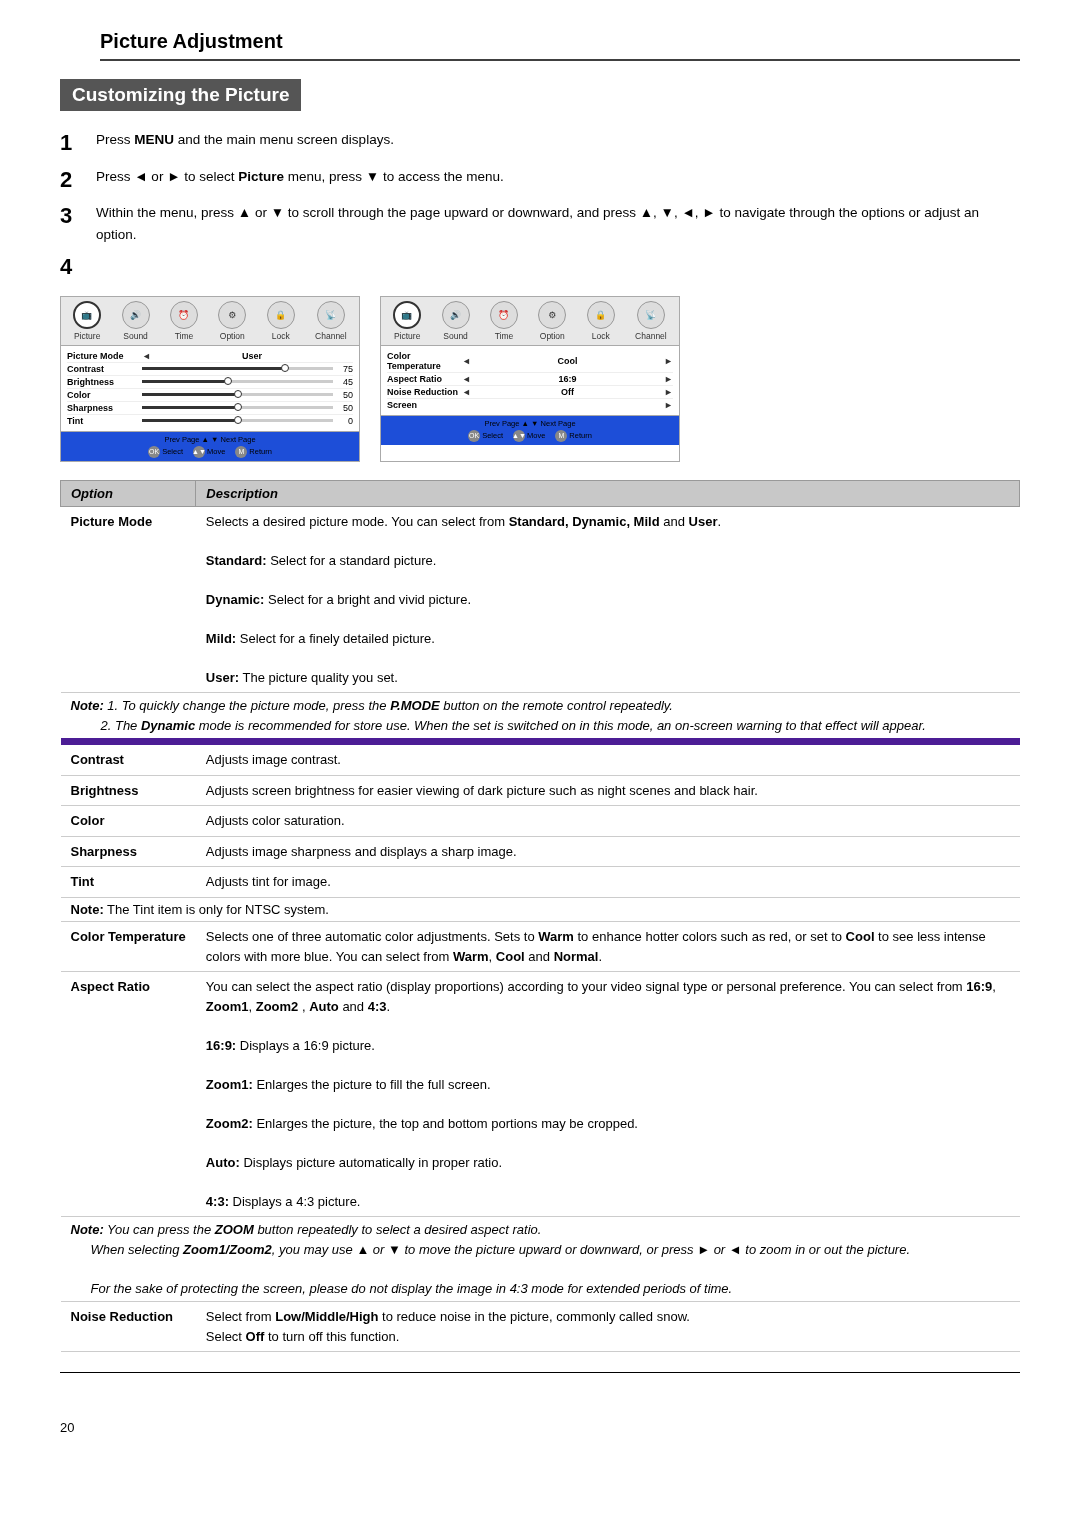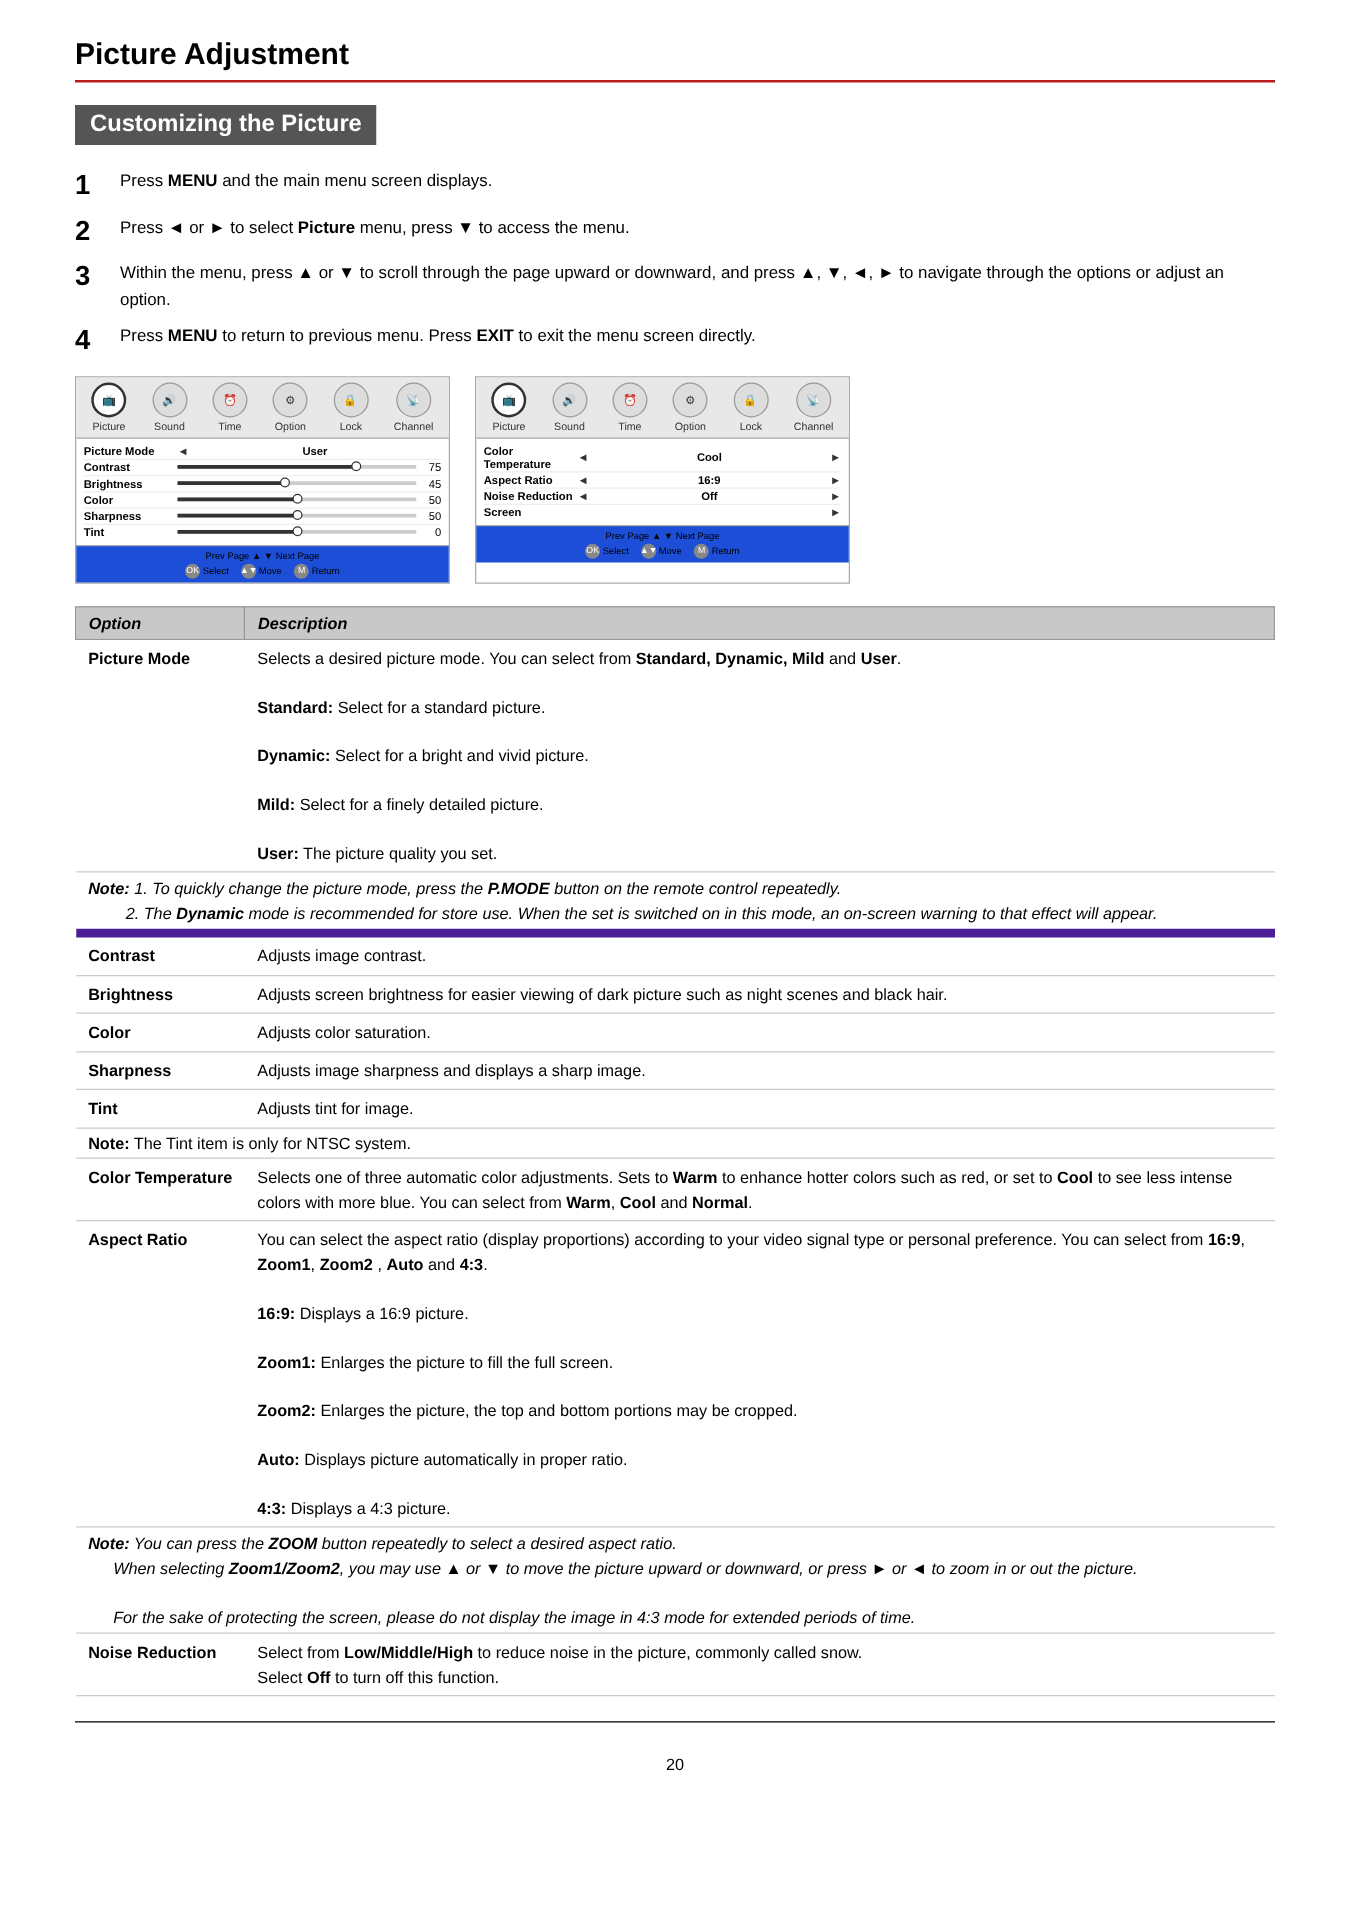"Picture Adjustment" .page-title { border-bottom: 2px solid #b91c1c -> 2px solid #404040; font-size: 24px -> 20px; margin-left: none -> 40px }
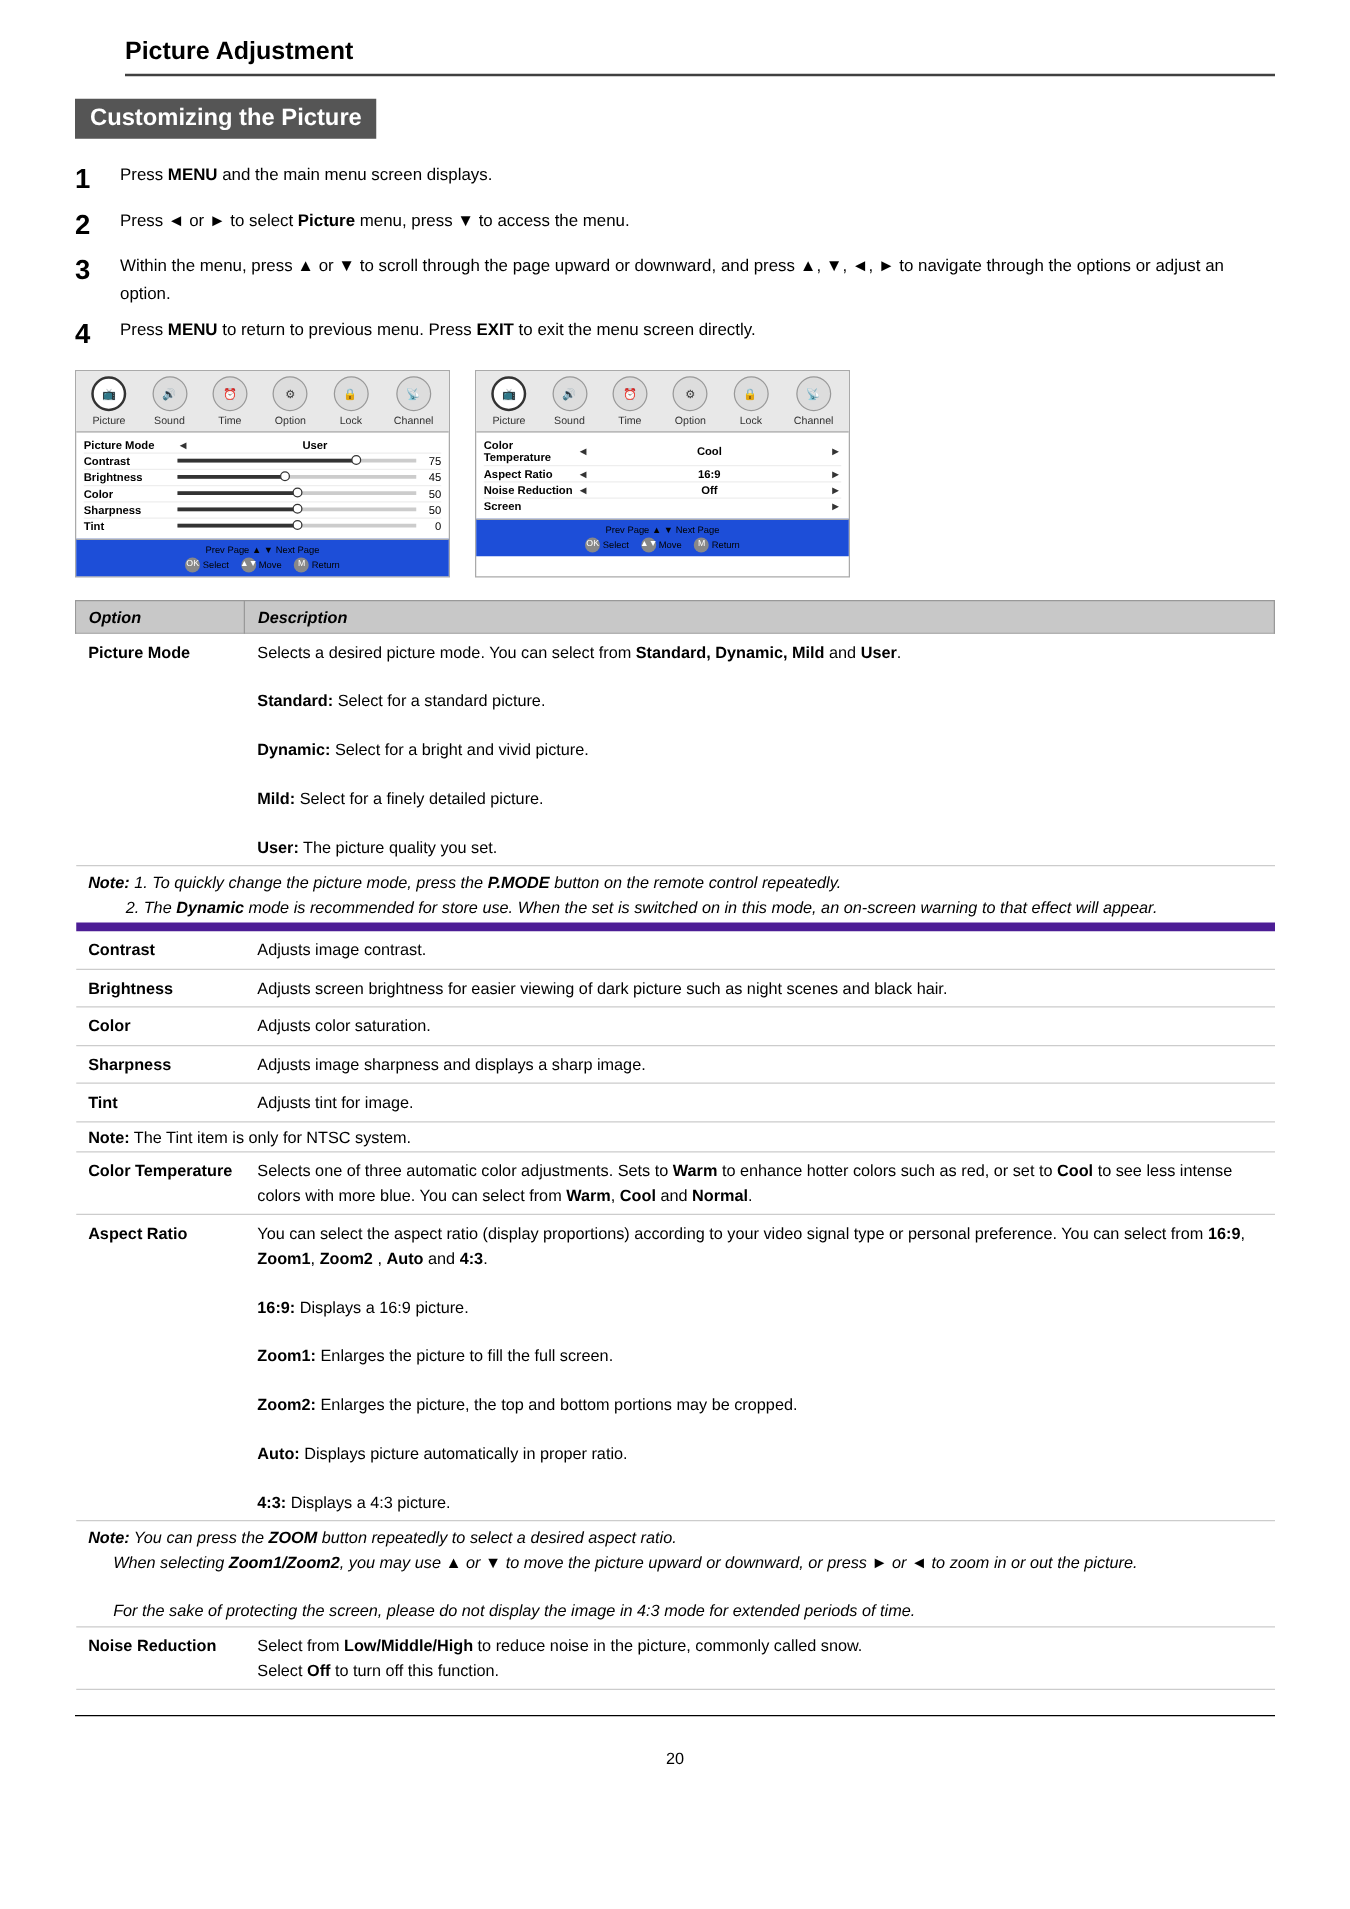"Press MENU to return to" span.step-text { html: <span>Press <b>MENU</b> to return to previous menu. Press <b>EXIT</b> to exit the menu screen directly.</span> -> none }
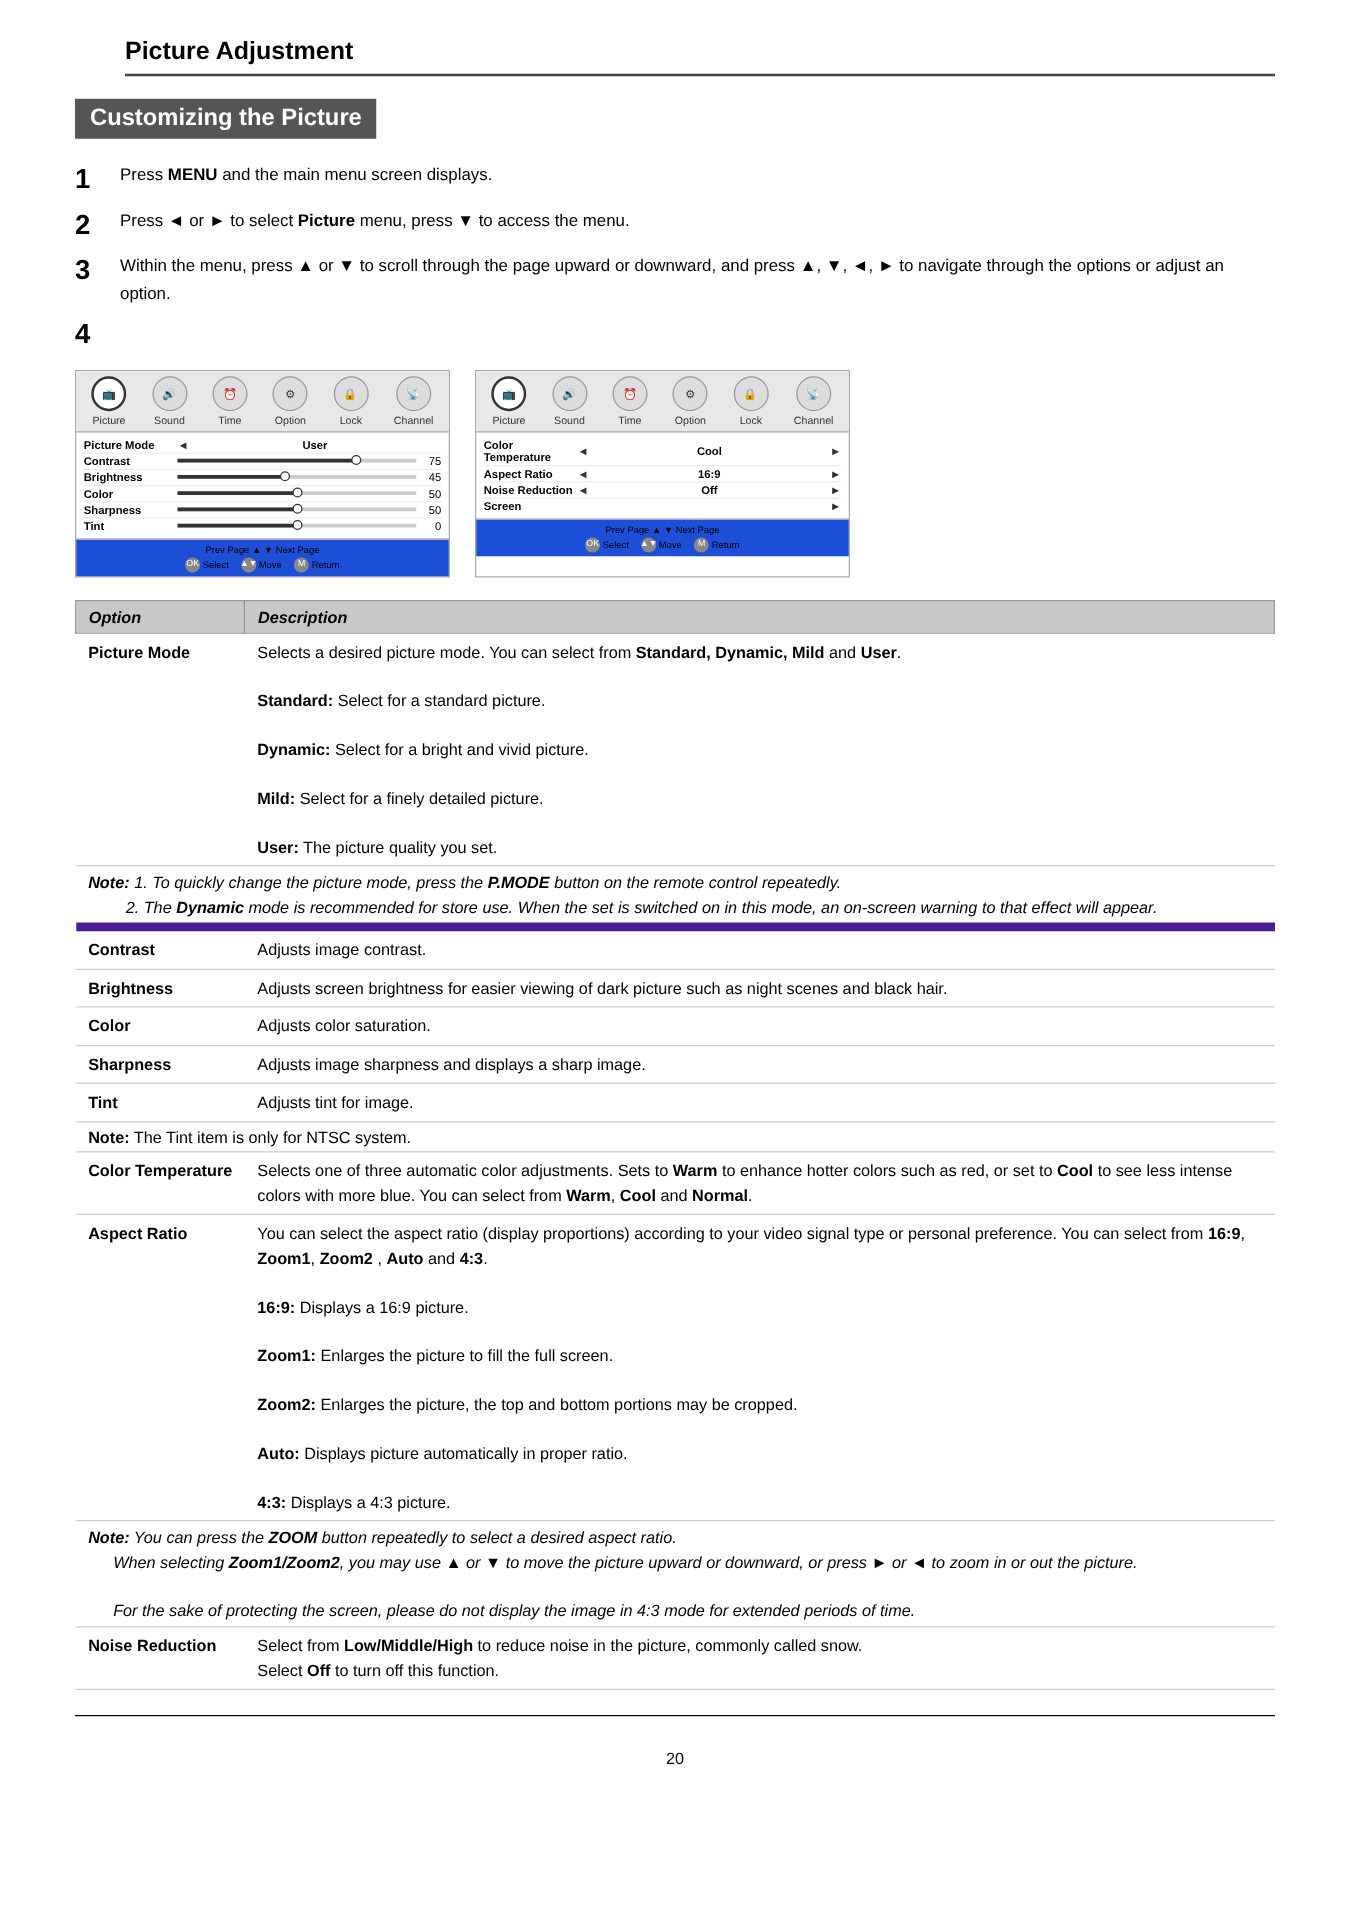"20" .page-number { margin-top: 26px -> 47px; text-align: center -> none }
